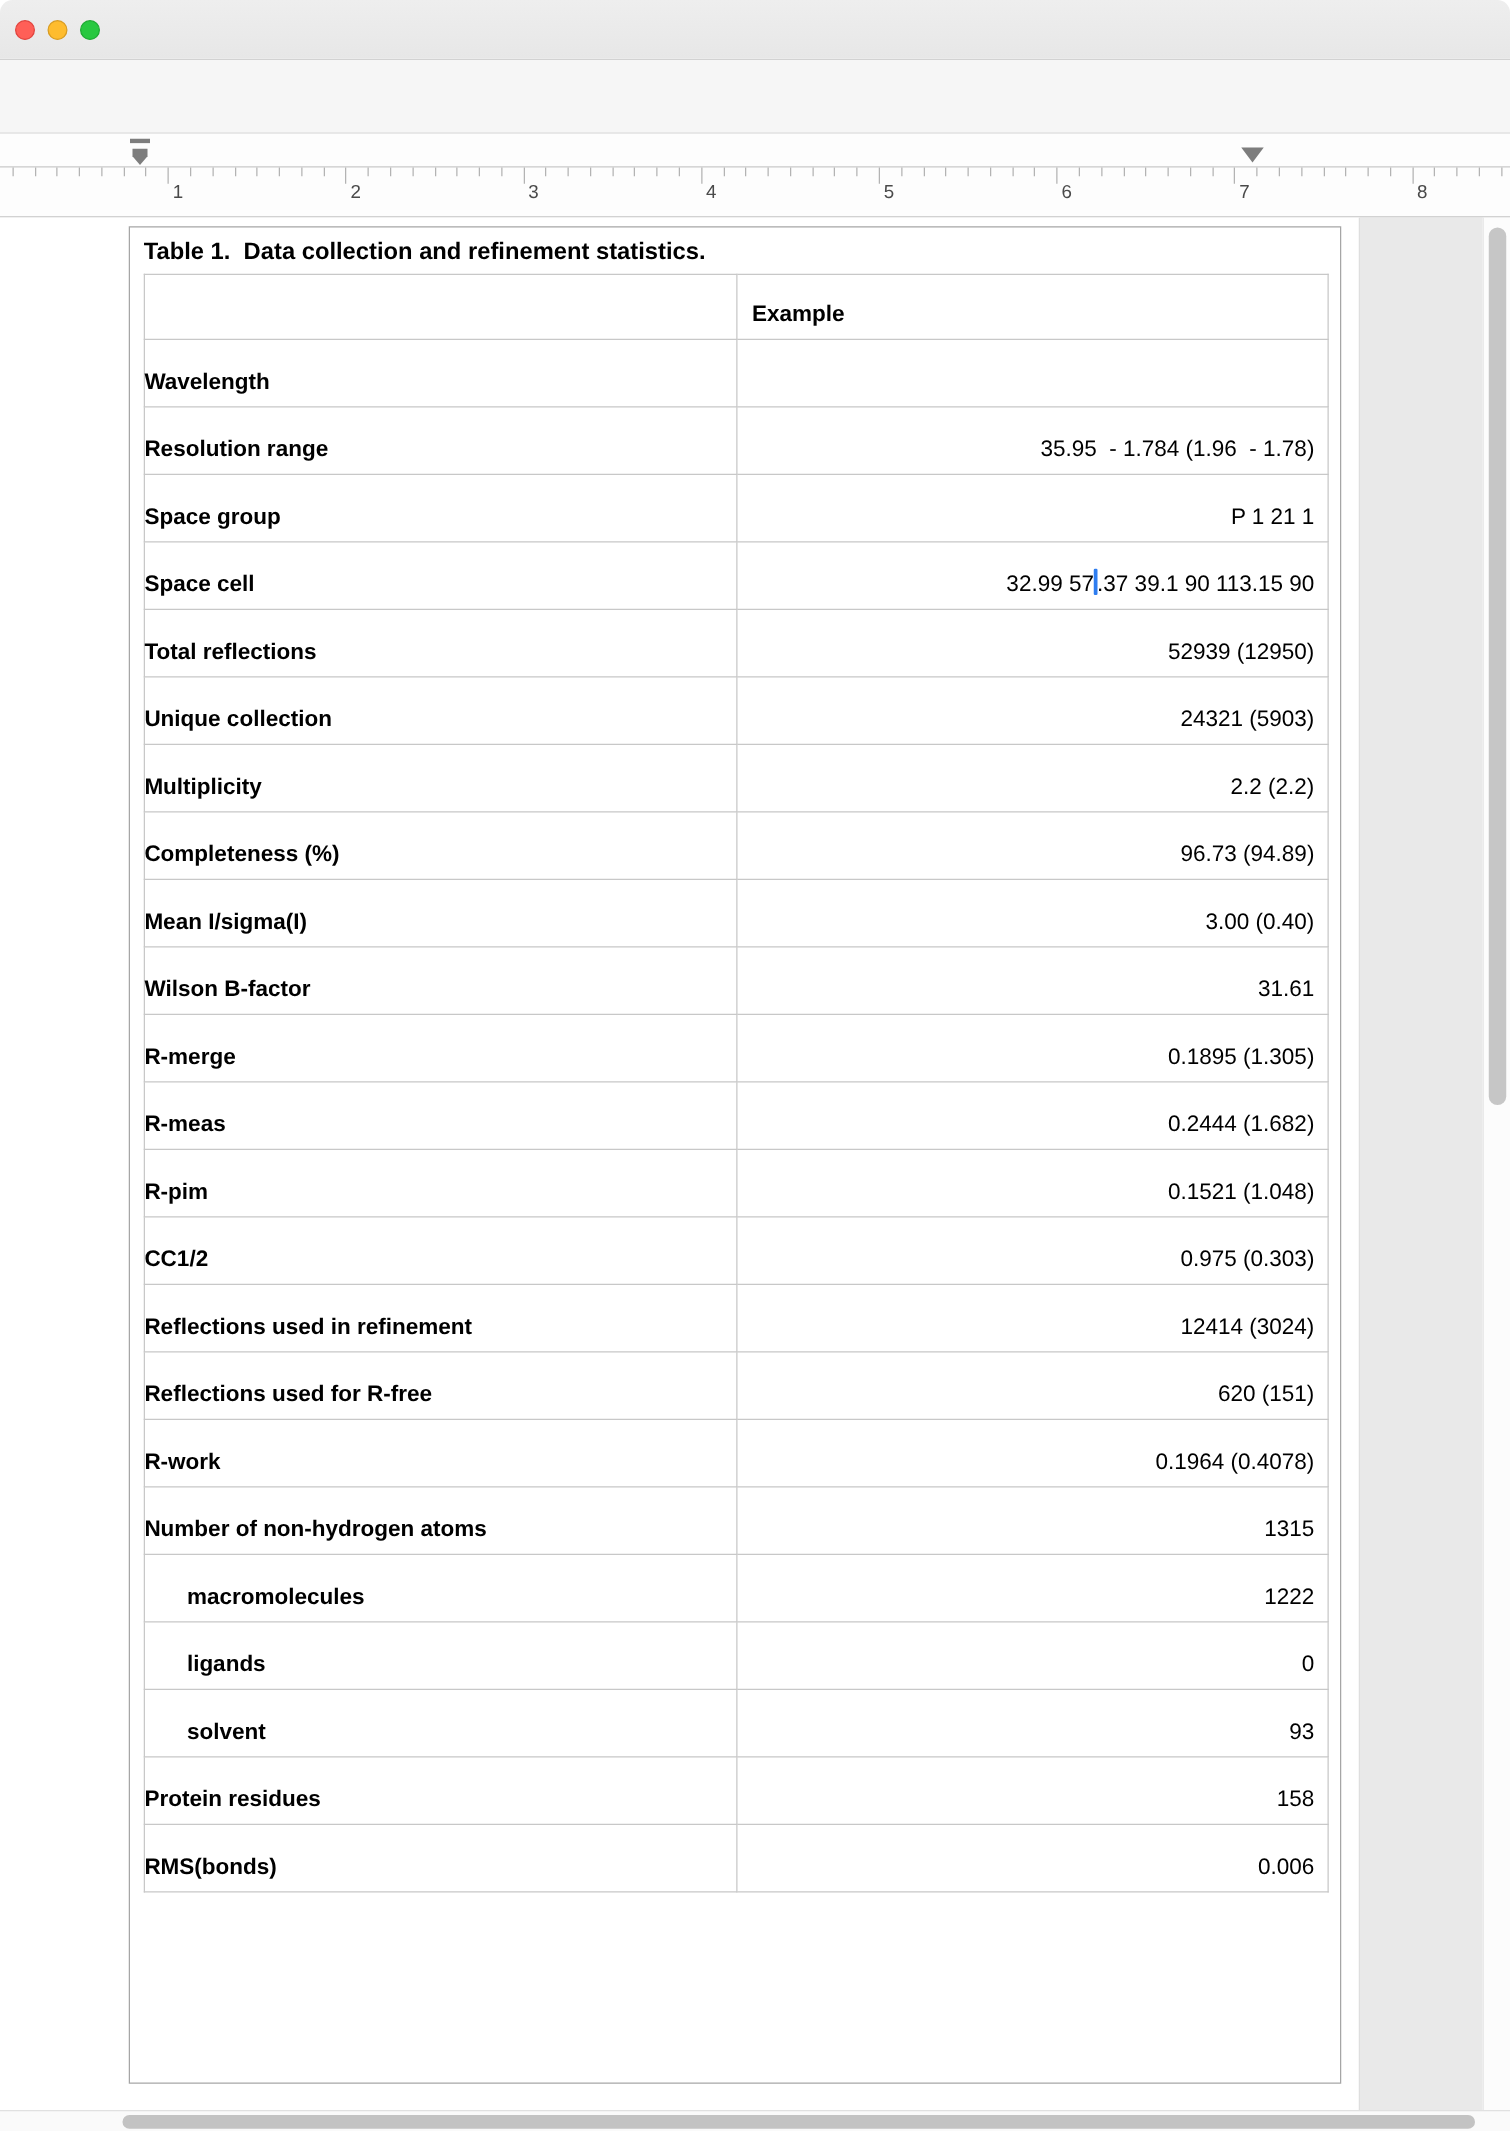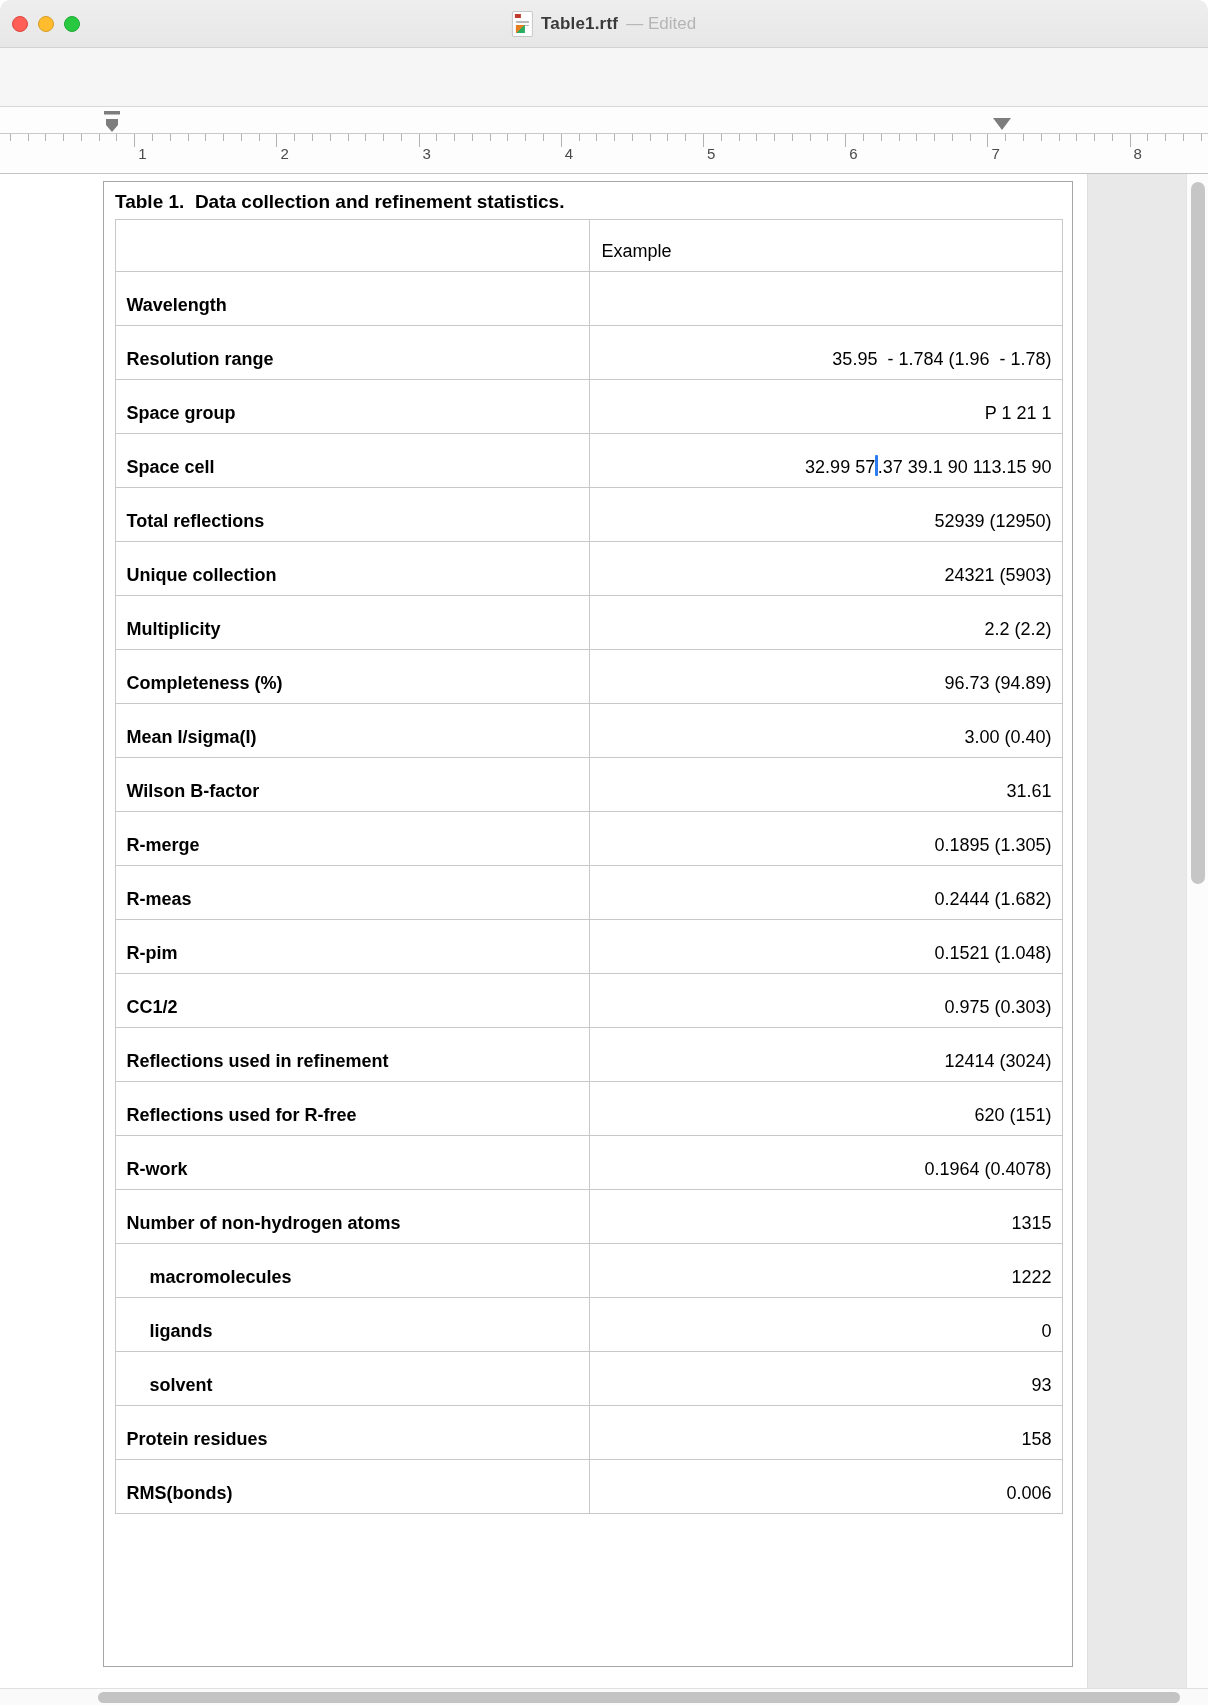"Table1.rtf" div.titlegroup { html: <div> <div> <div></div> <div></div> <div></div> <div></div> <div></div> </div> <span>Table1.rtf</span> <span>— Edited</span> </div> -> none }
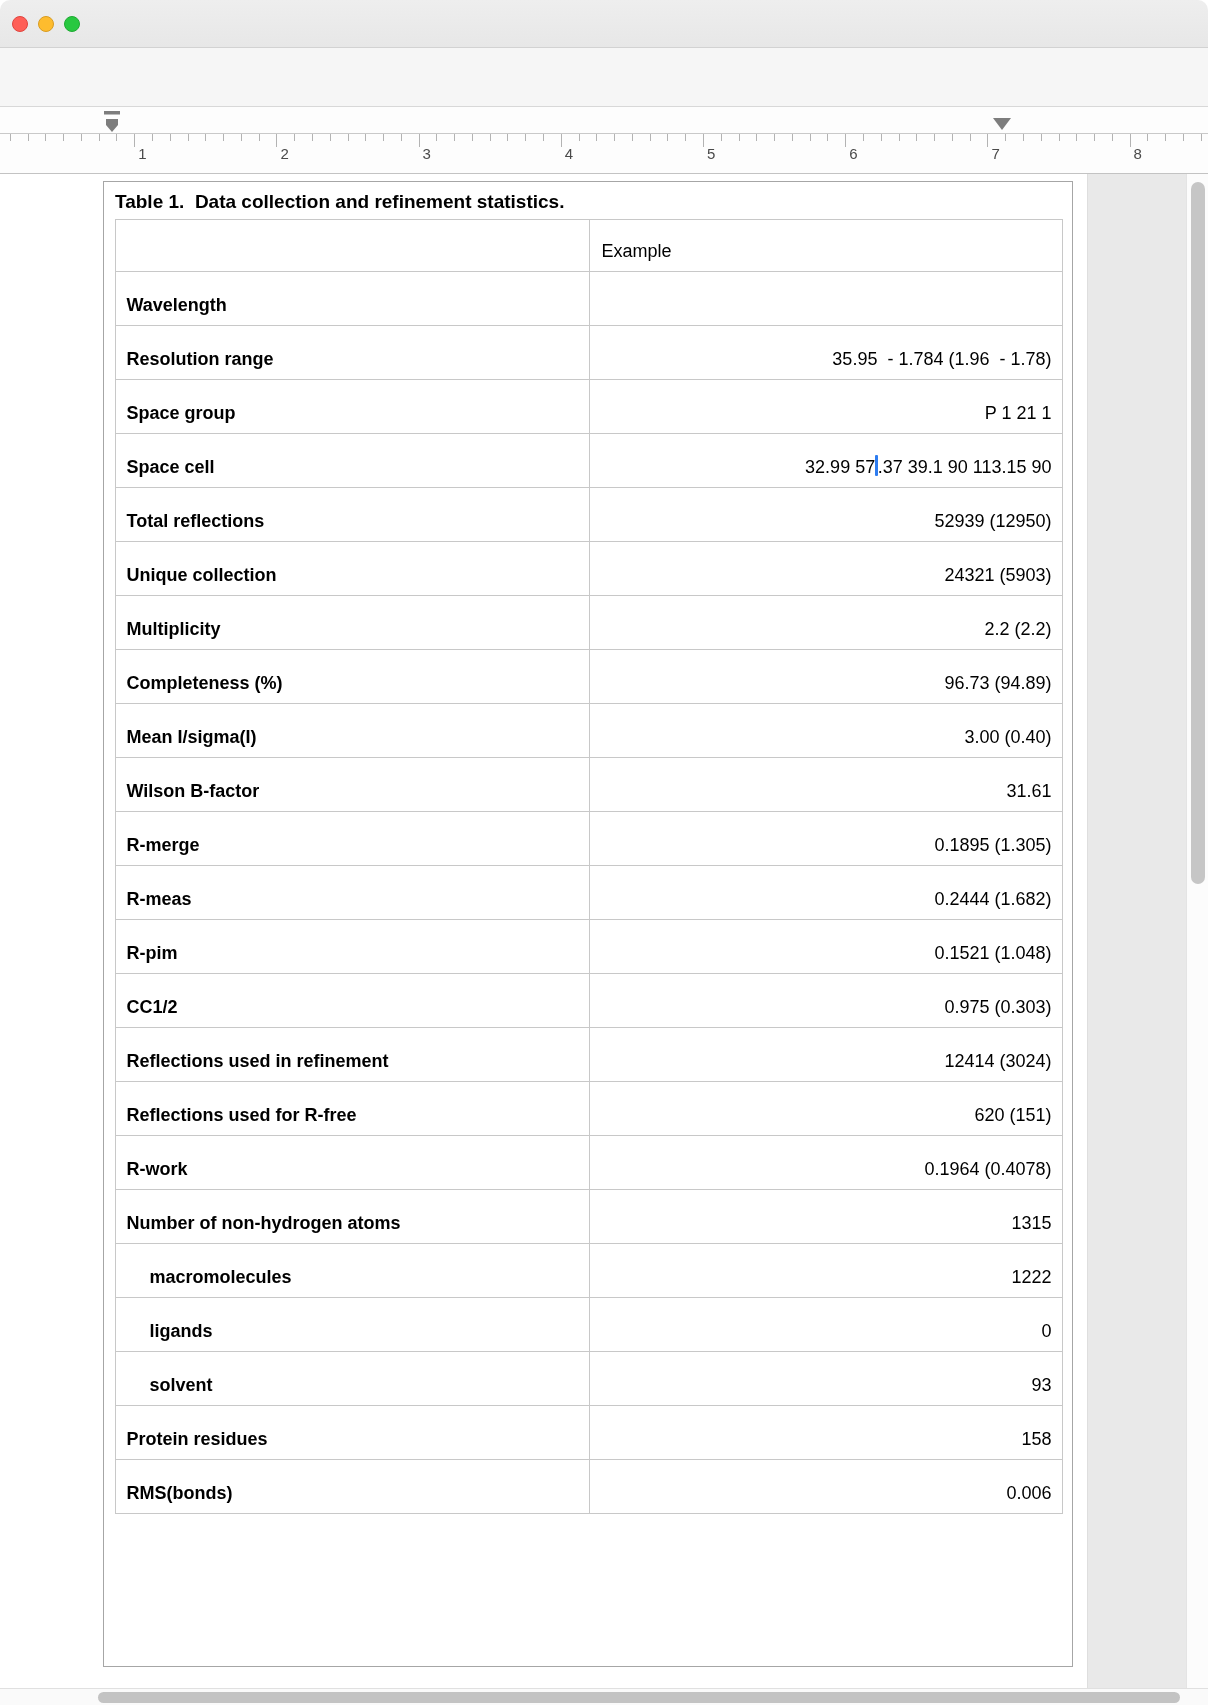"Example" td.hdrcell { font-weight: normal -> bold }
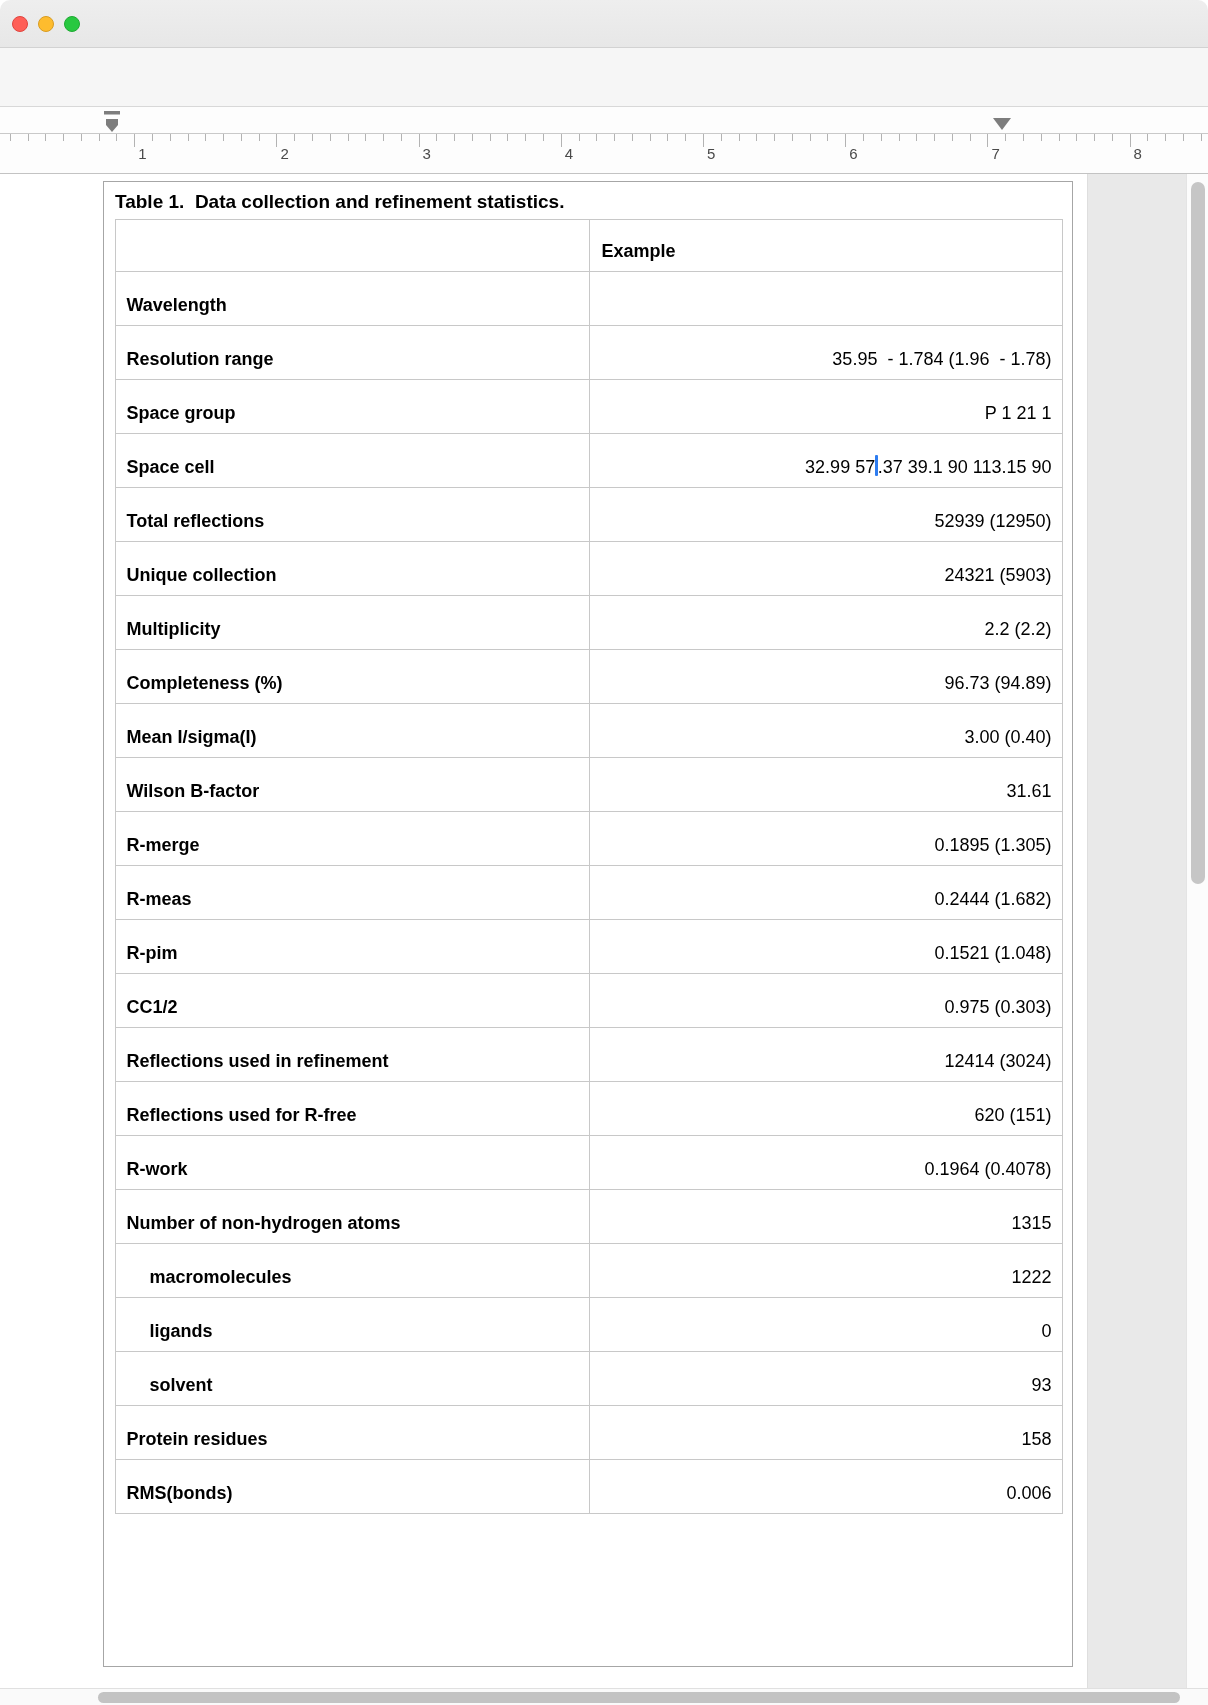"Wavelength" td.lbl { padding-left: 11px -> 0 }
